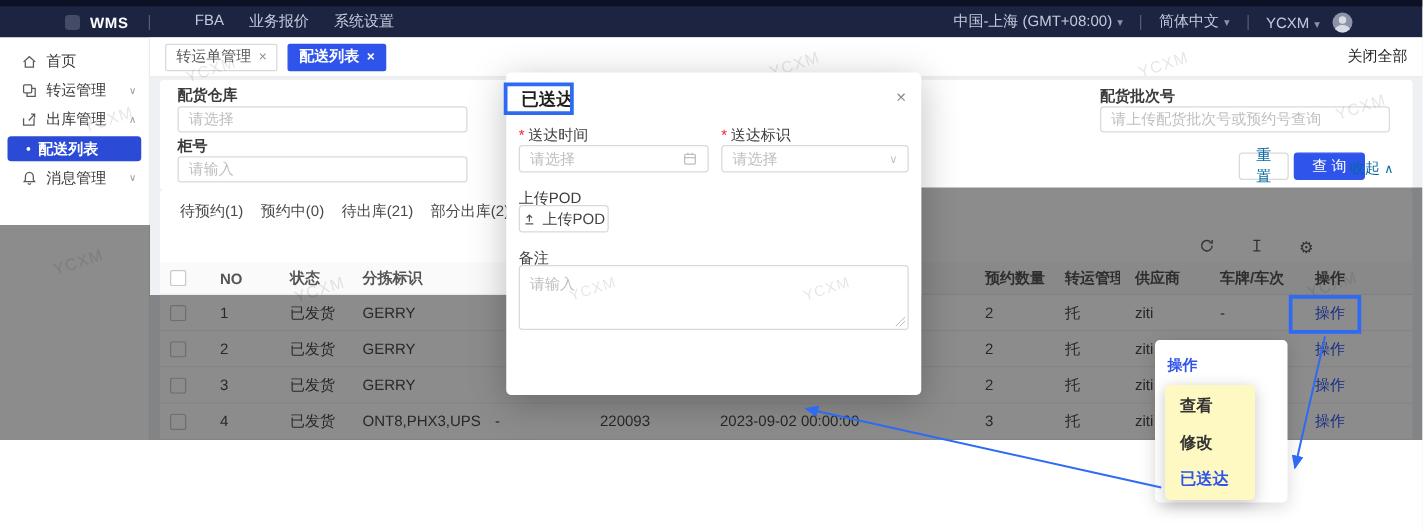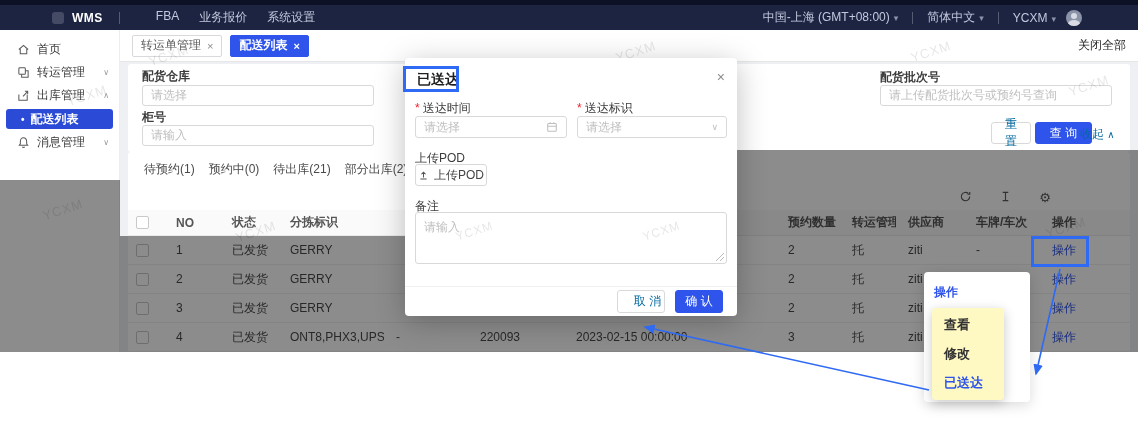"取 消" div.modal-footer { html: <div> <div>取 消</div> <div>确 认</div> </div> -> none }
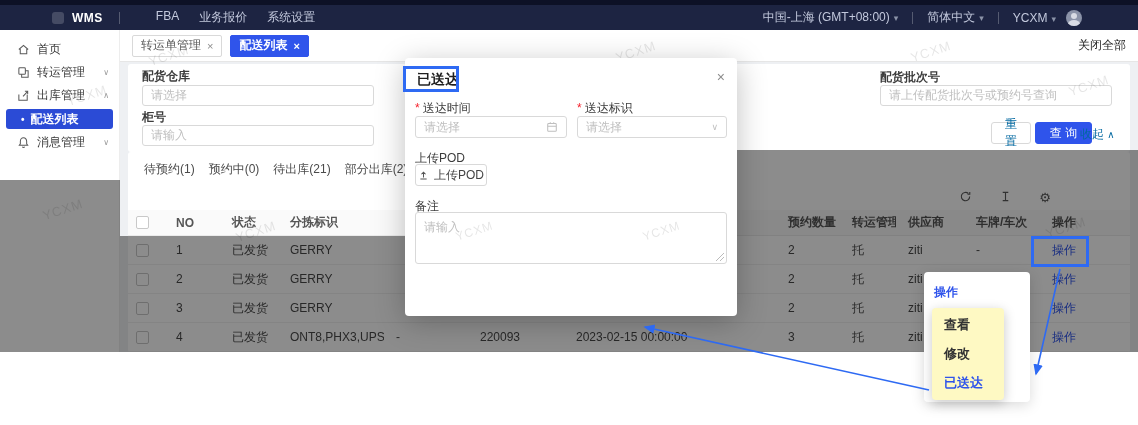"2023-02-15 00:00:00" div.cell { text: 2023-02-15 -> 2023-09-02 }
